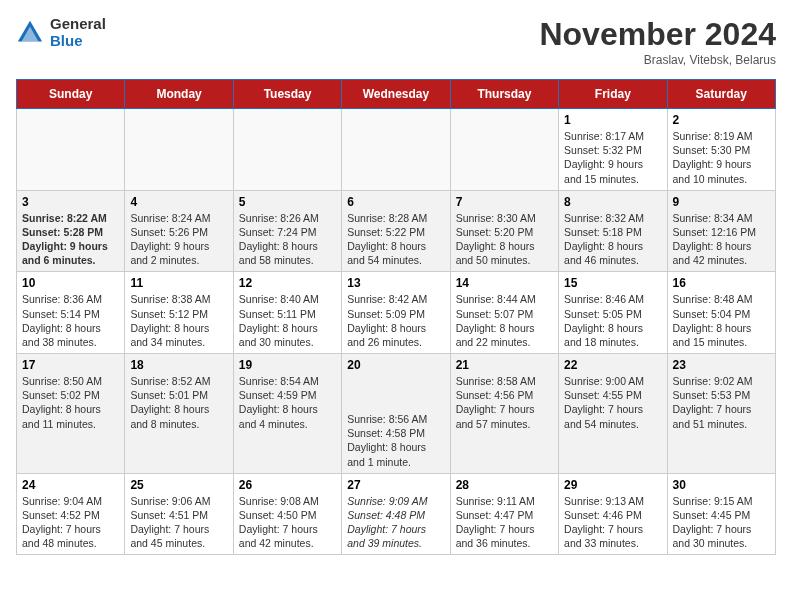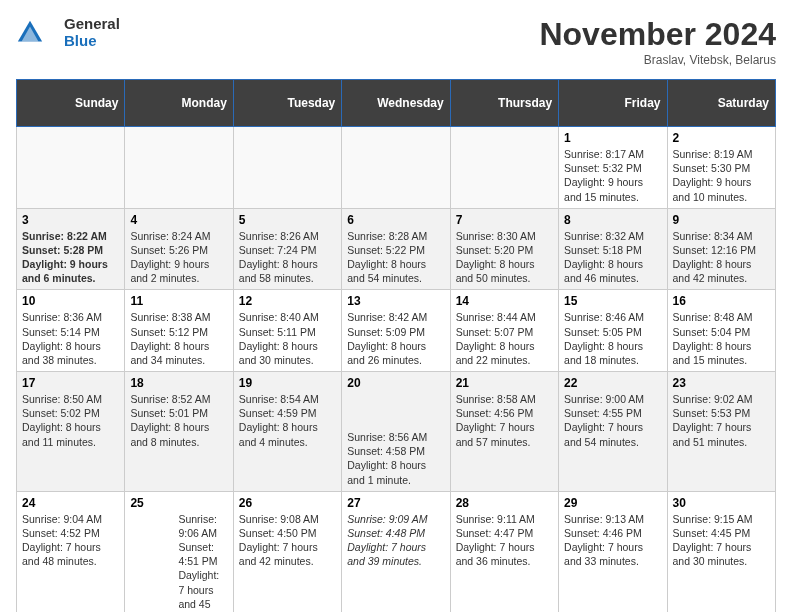"General" .logo { gap: 20px -> 6px }
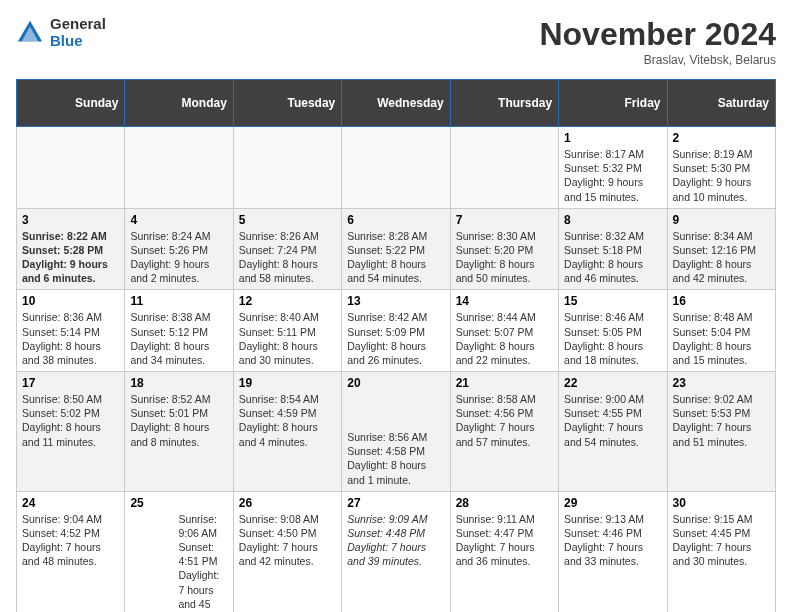"Sunday" .calendar th { background: #404040 -> #b91c1c; padding: 16px 6px -> 7px 6px; text-align: right -> center }
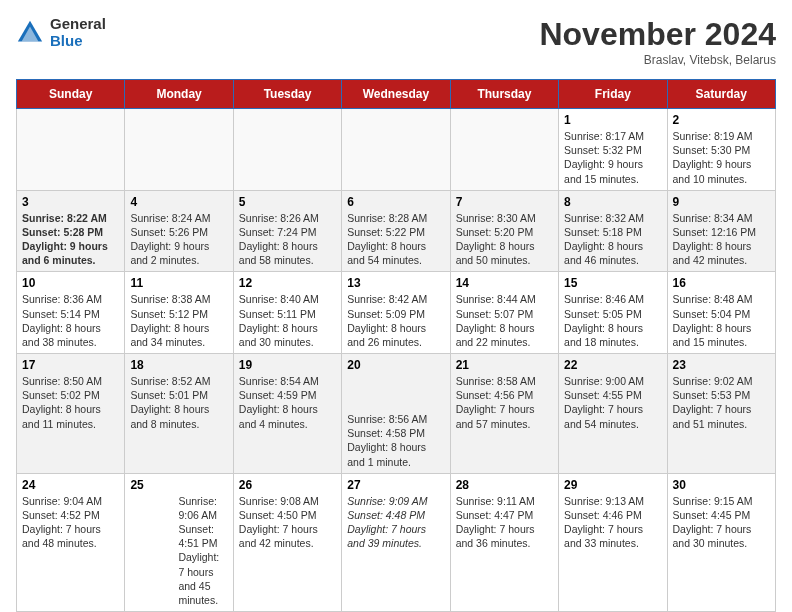"Sunrise: 9:06 AM" div.day-info { margin-left: 48px -> none }
